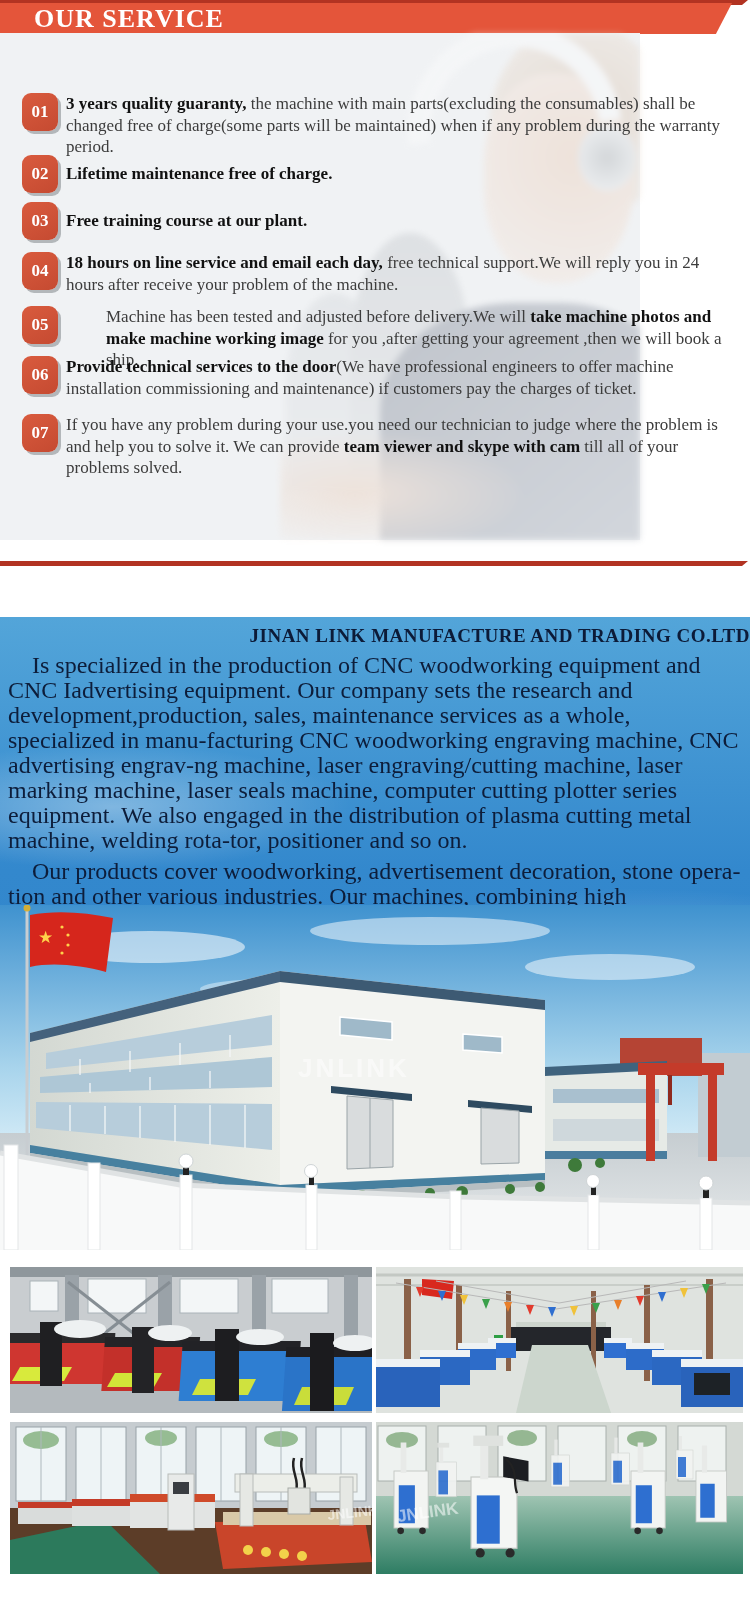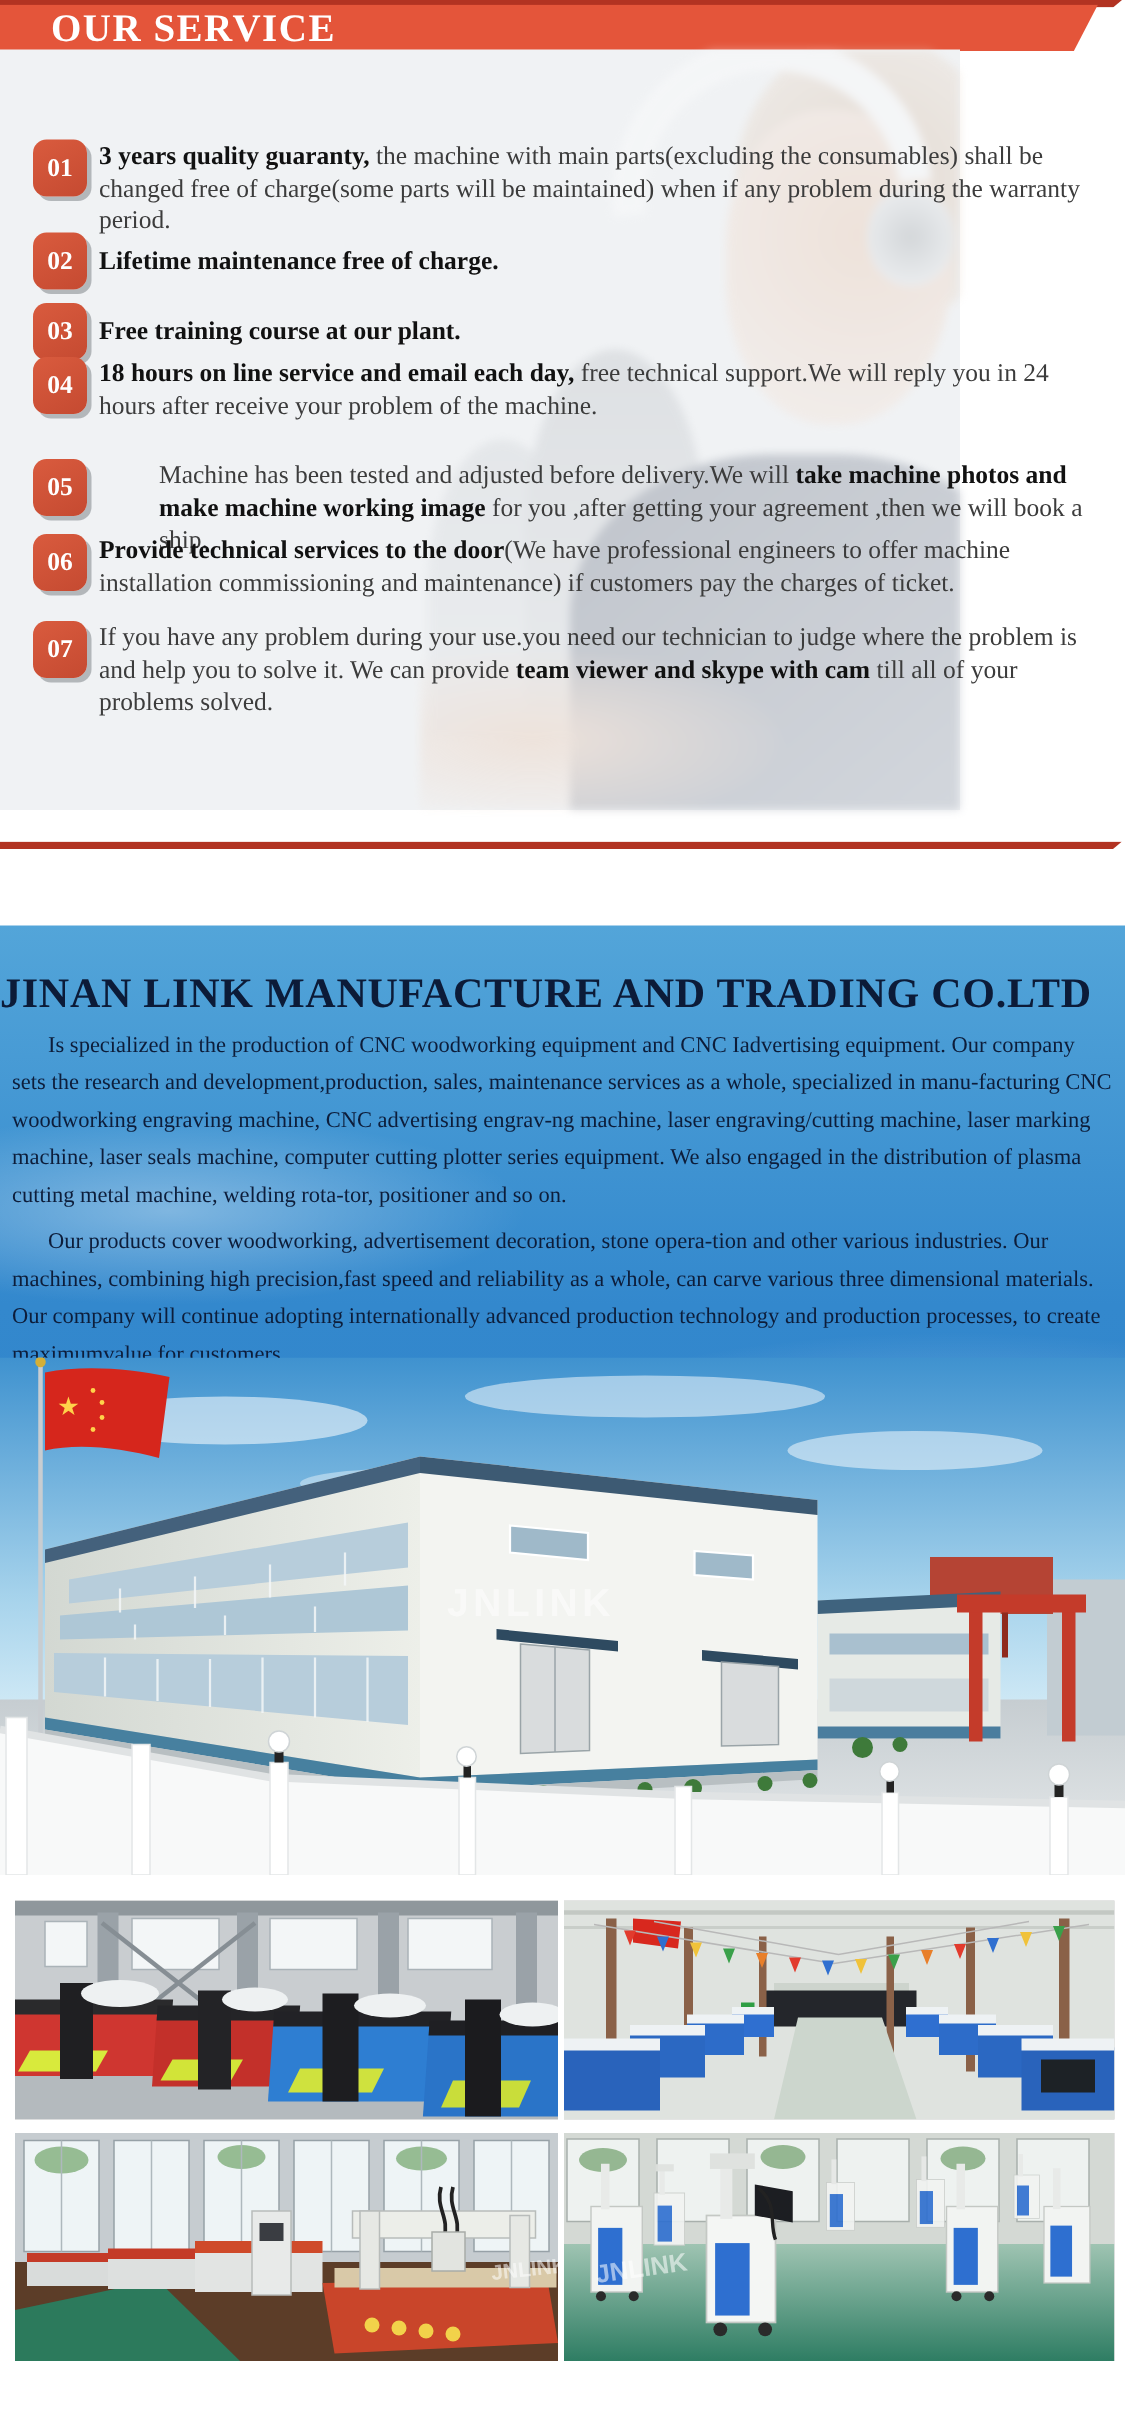"04" div.svc-item { top: 205px -> 219px }
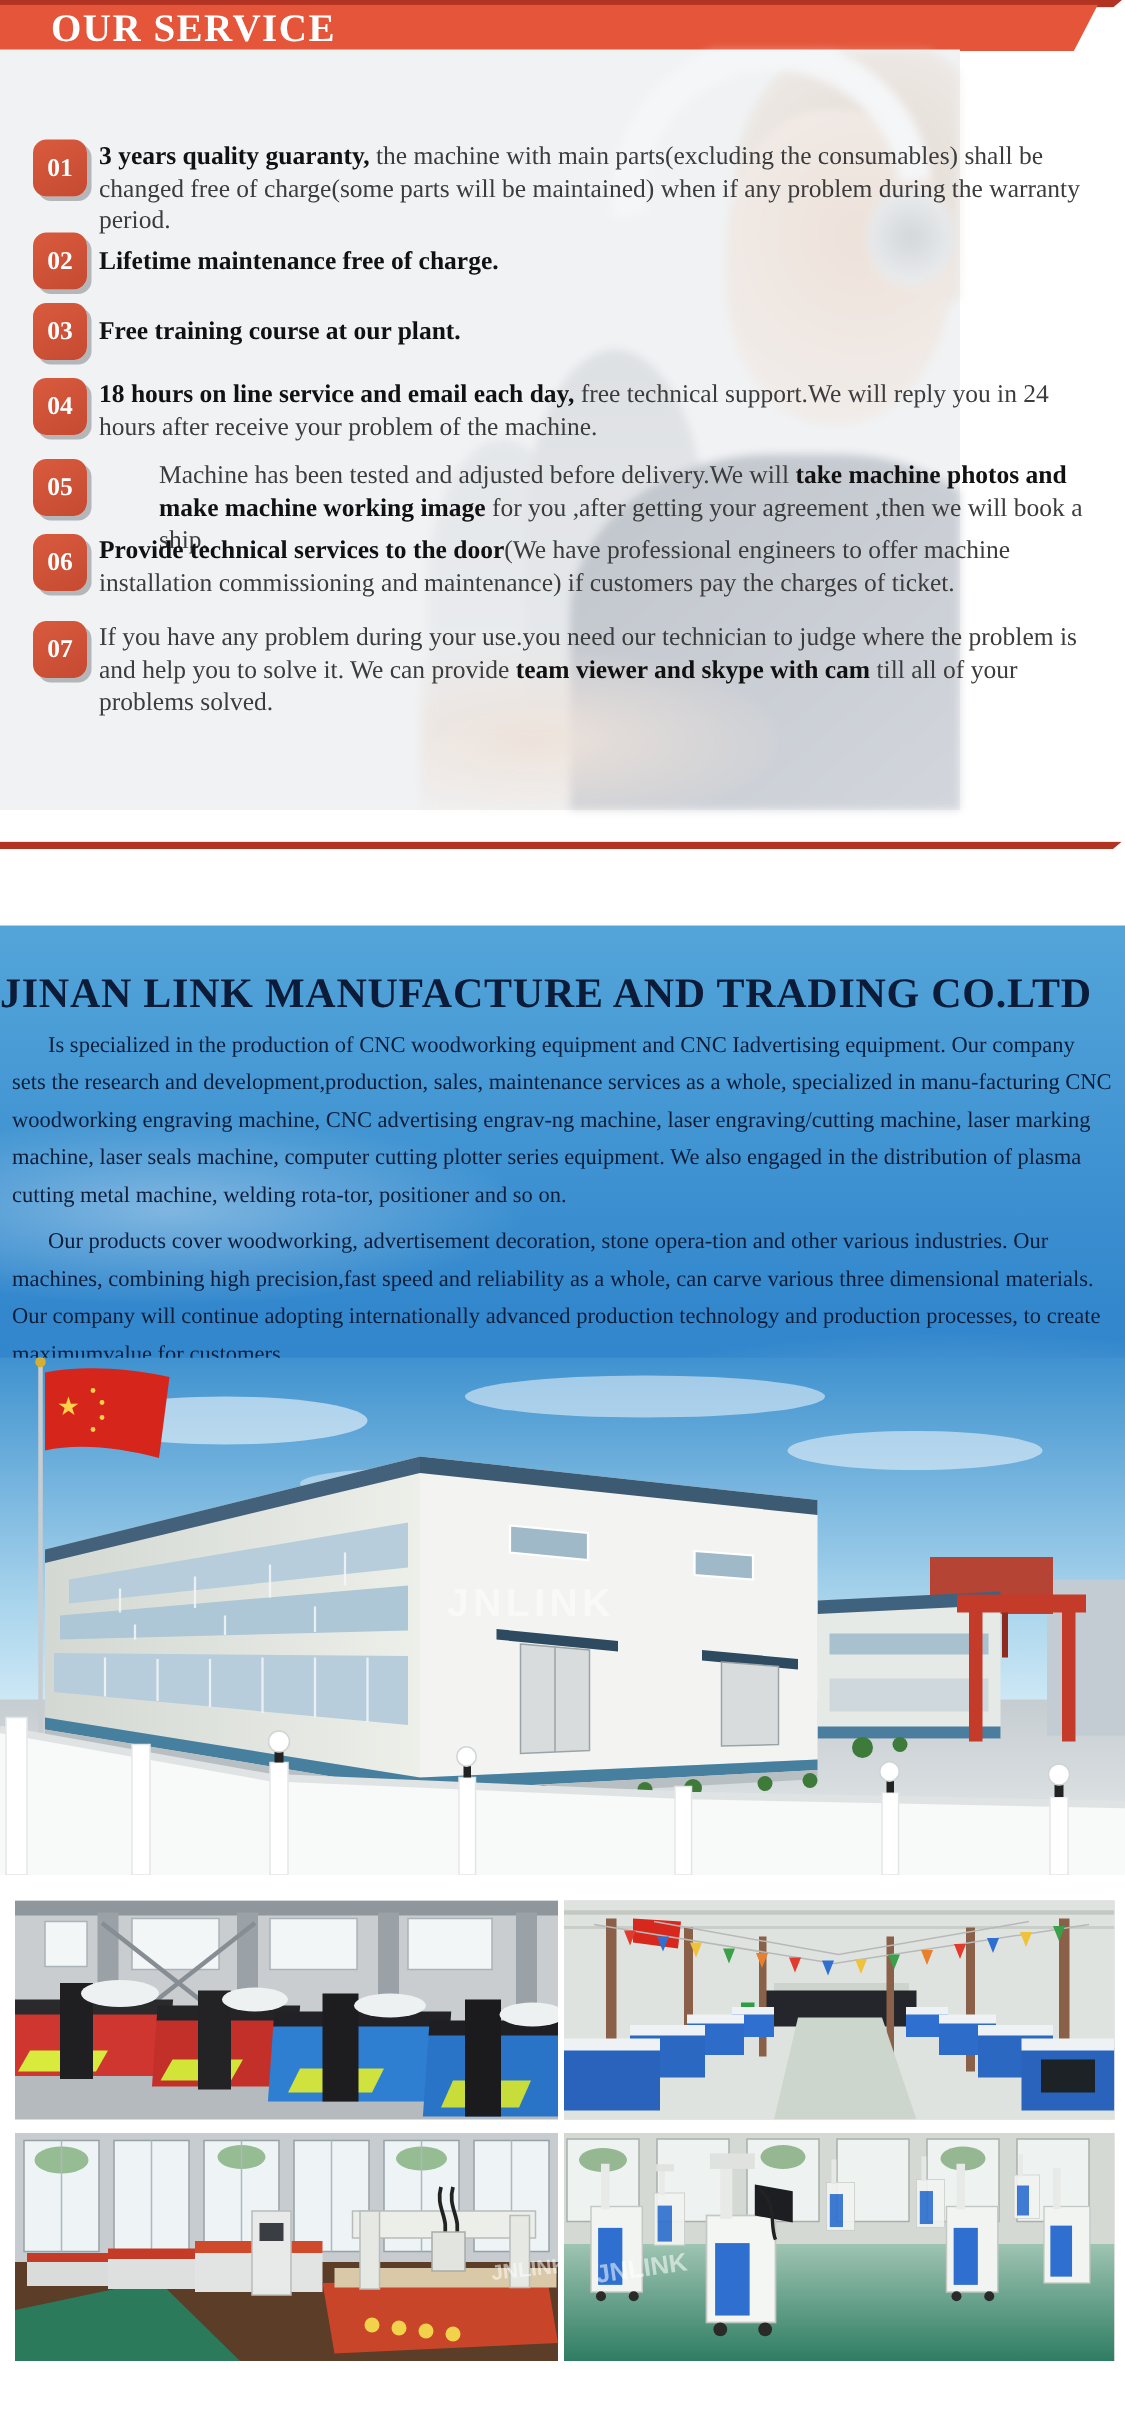"JINAN LINK MANUFACTURE AND TRADING" #profile h2 { font-size: 28px -> 19px; margin: 30px 0 0 0 -> 8px 0 0 0; text-align: left -> right }
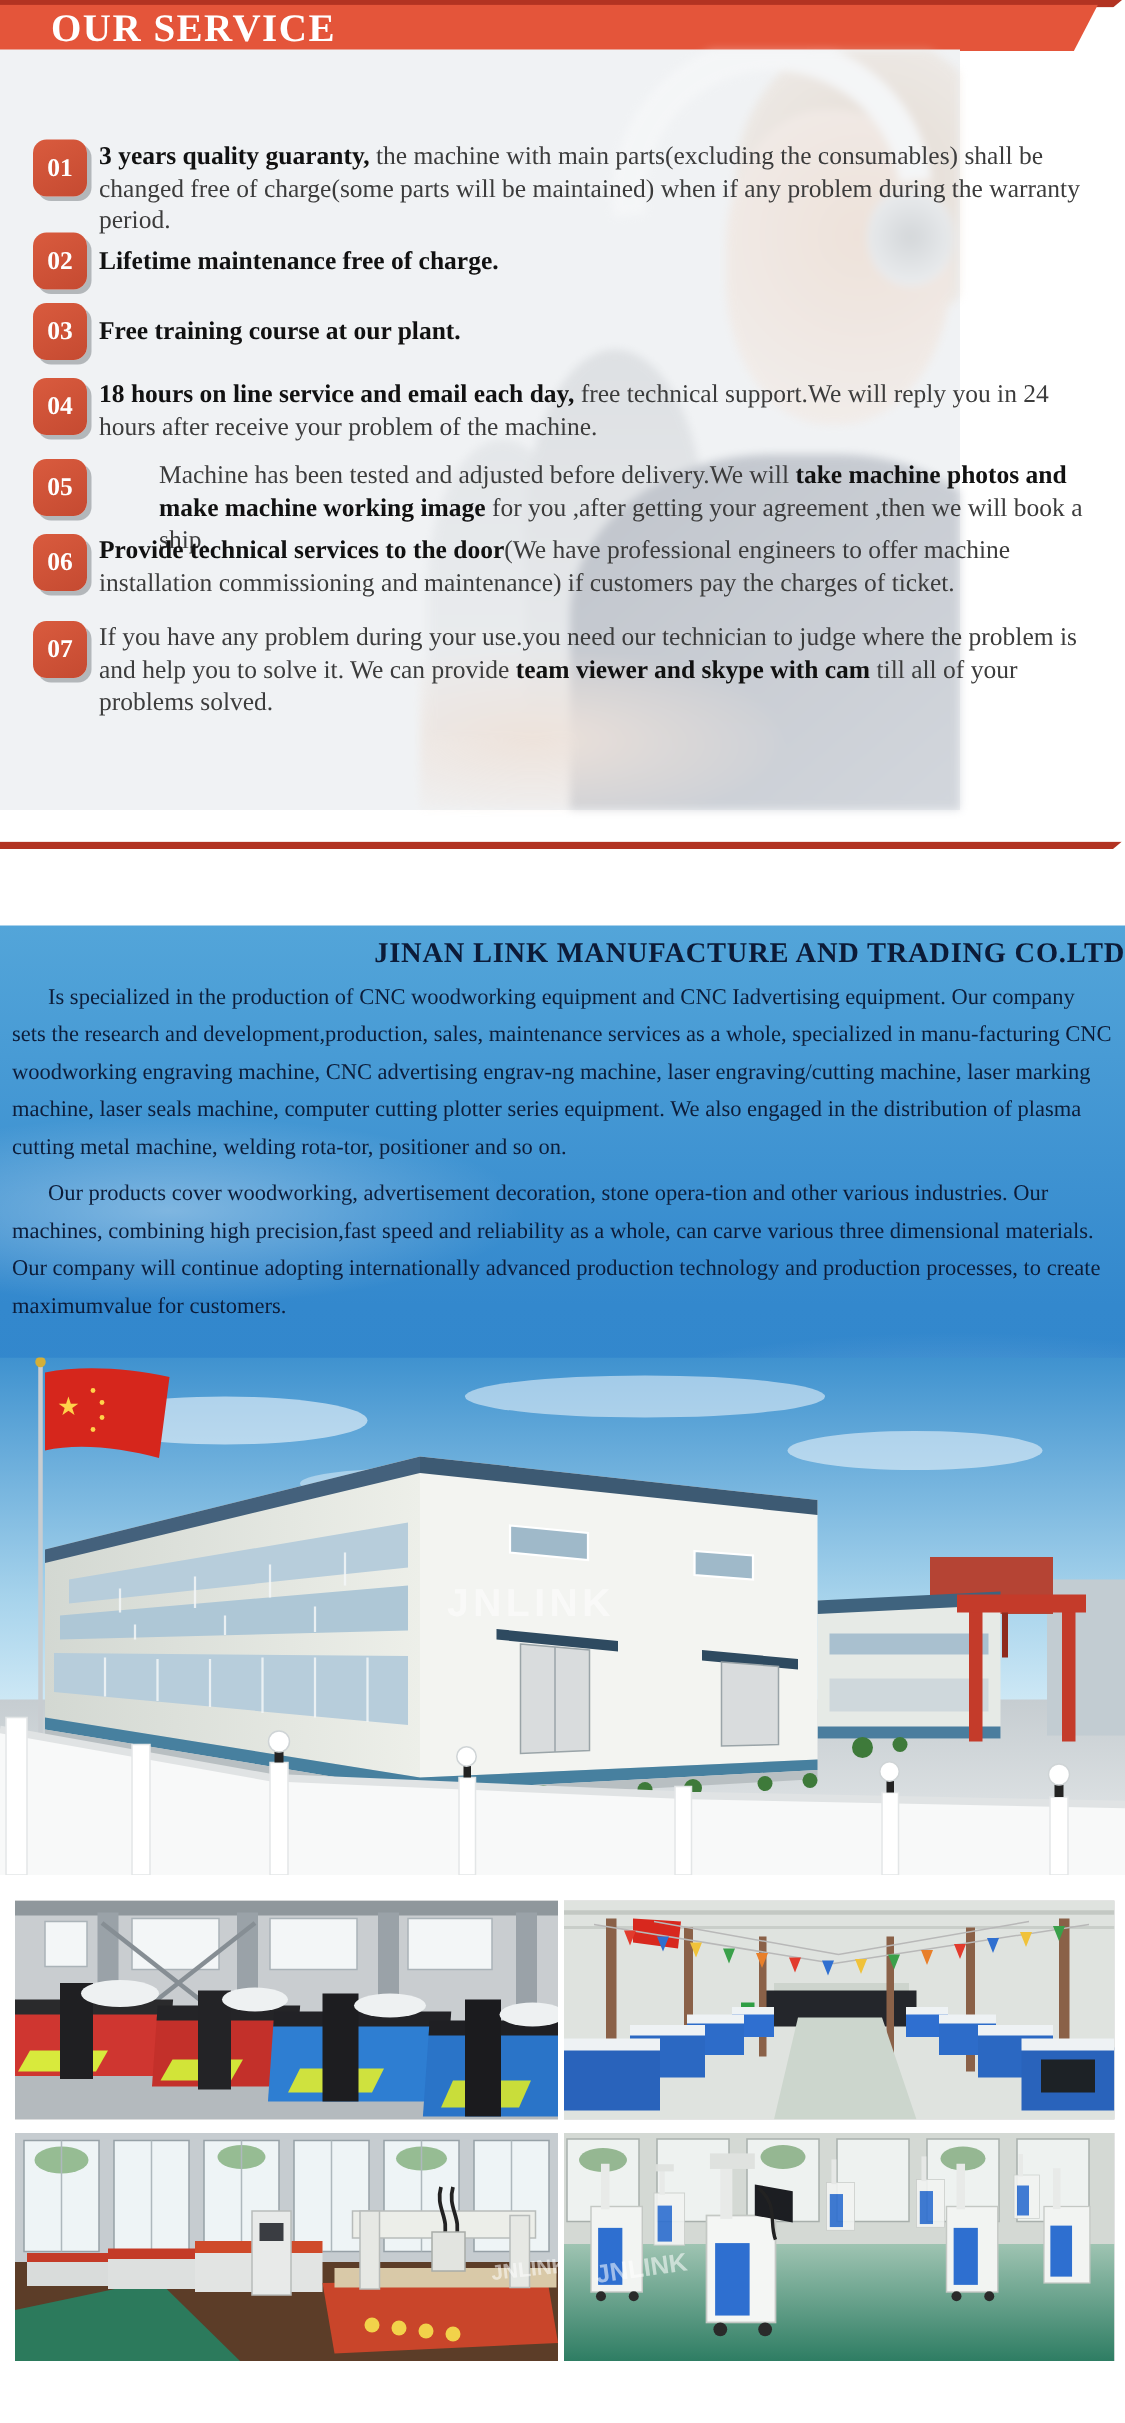"Is specialized in the production" #profile p { font-size: 15px -> 24px }
